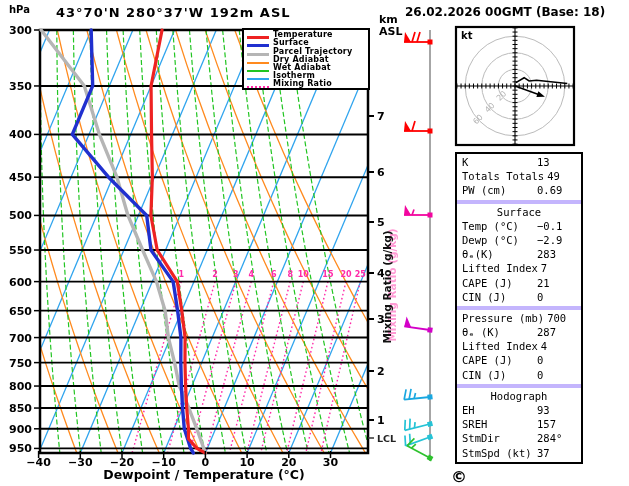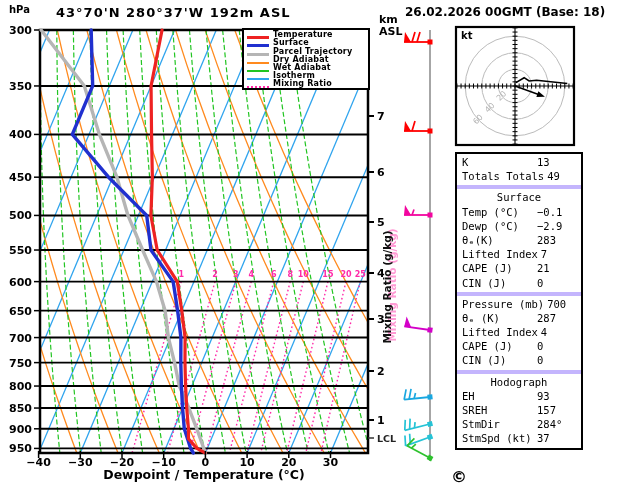"PW (cm)" div.srow { html: none -> <div> <span>PW (cm)</span> <span>0.69</span> </div> }
